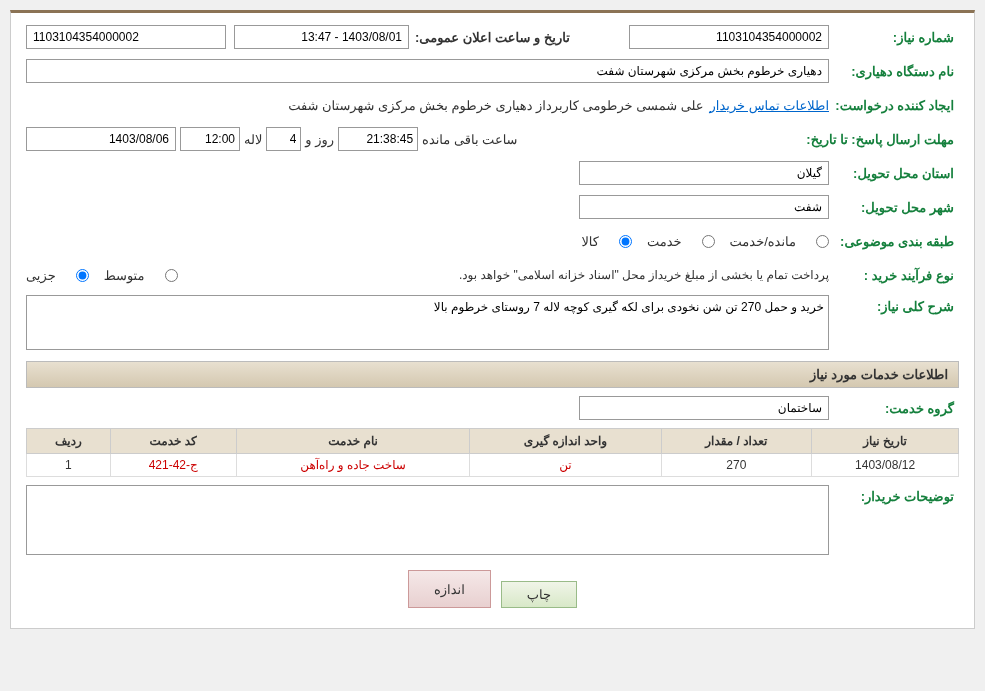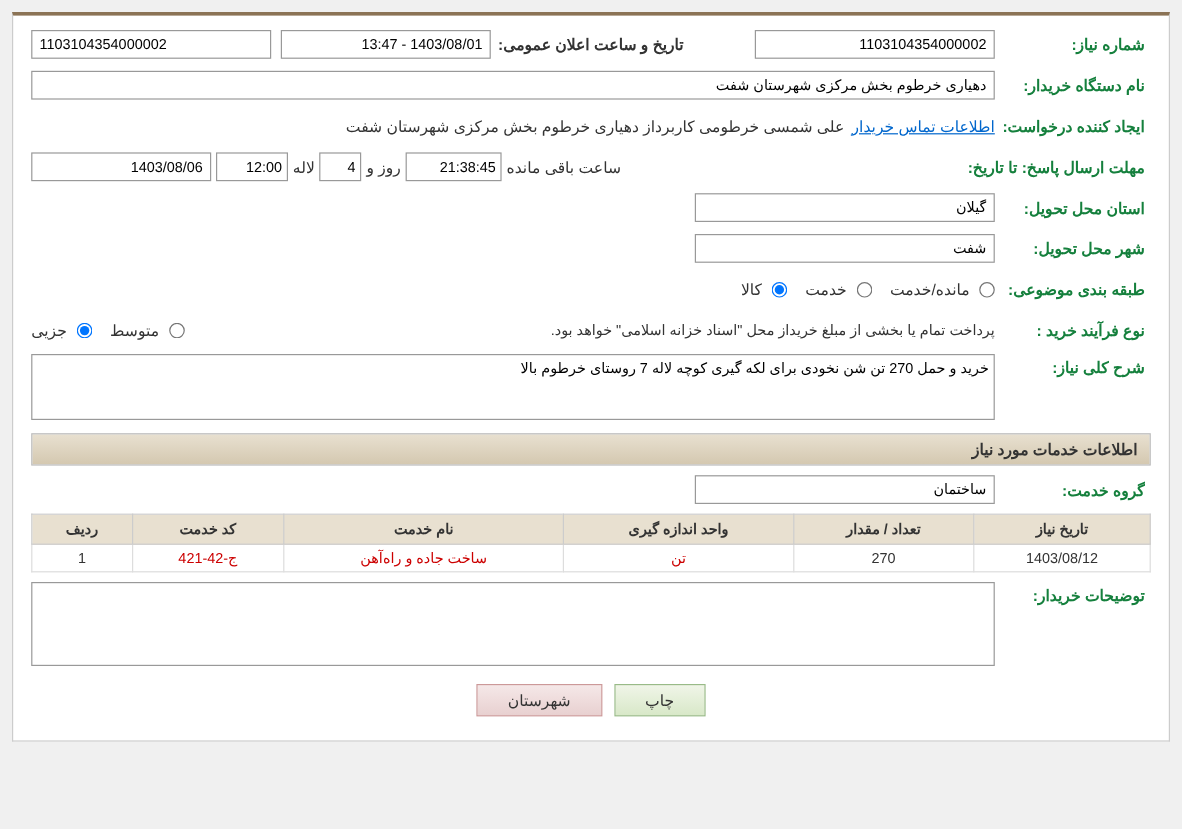"نام دستگاه خریدار:" span.info-label { text: خریدار -> دهیاری }
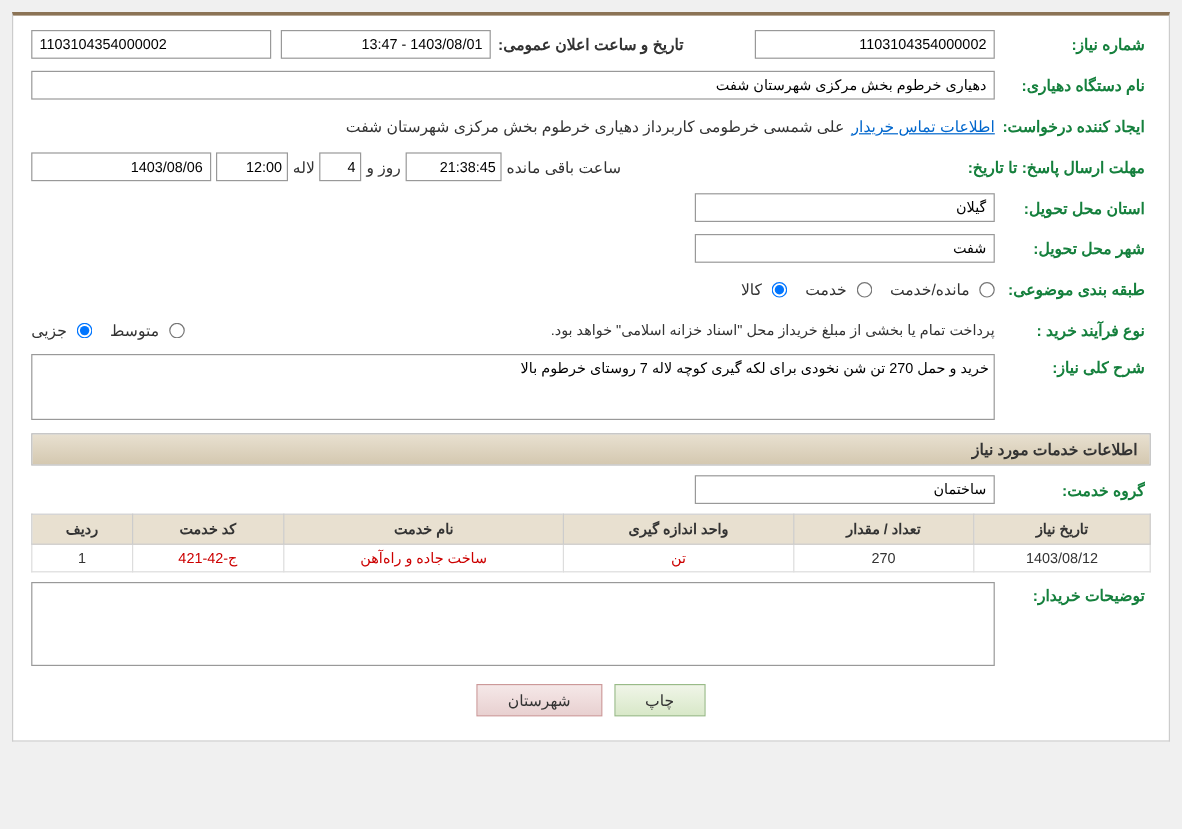"کالا" .radio-item { gap: 8px -> 20px }
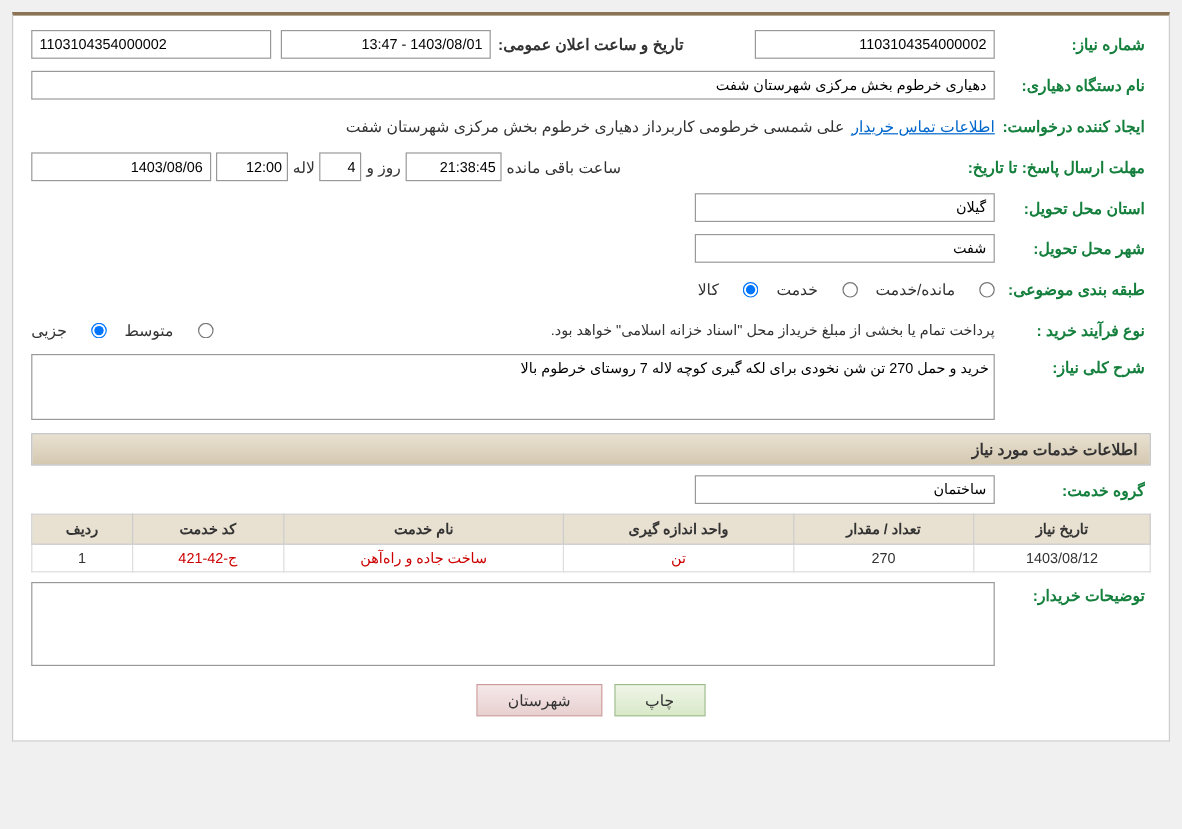"شهرستان" button.btn { text: شهرستان -> اندازه }
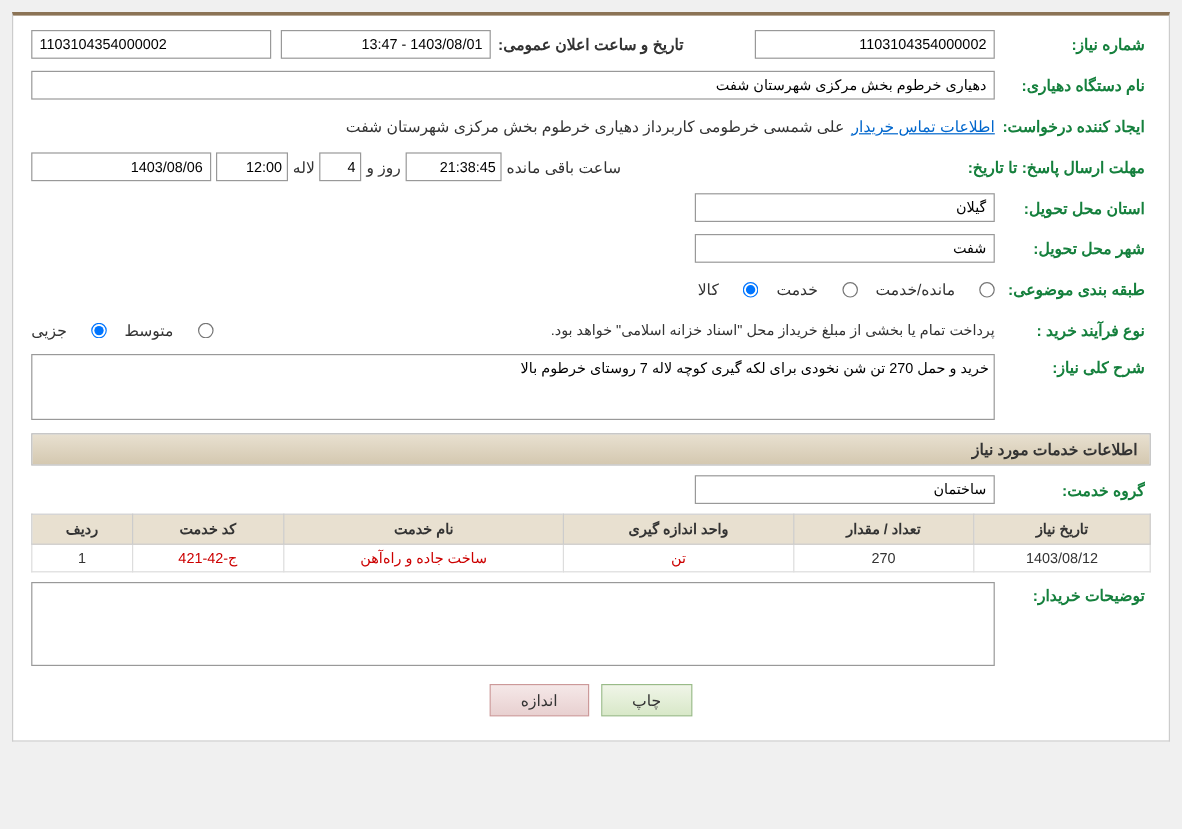"چاپ" .btn-print { margin-top: none -> 11px }
